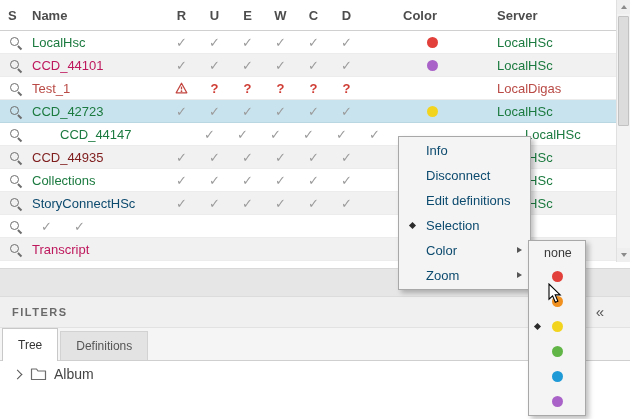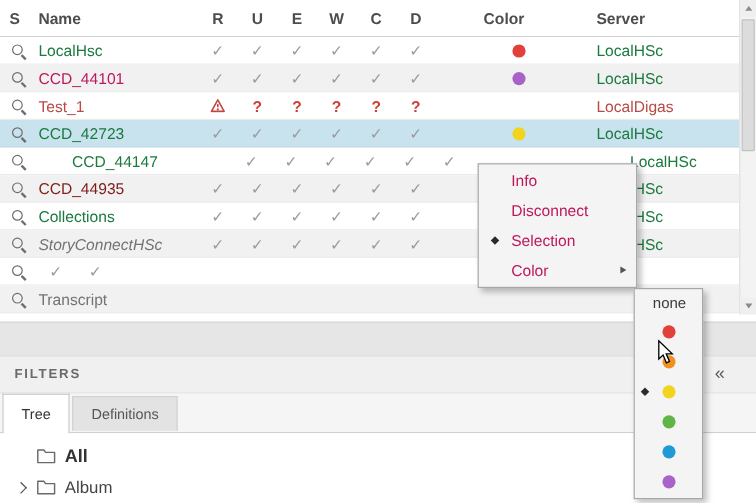"Info" .menu-item { color: #be185d -> #0c4a6e }
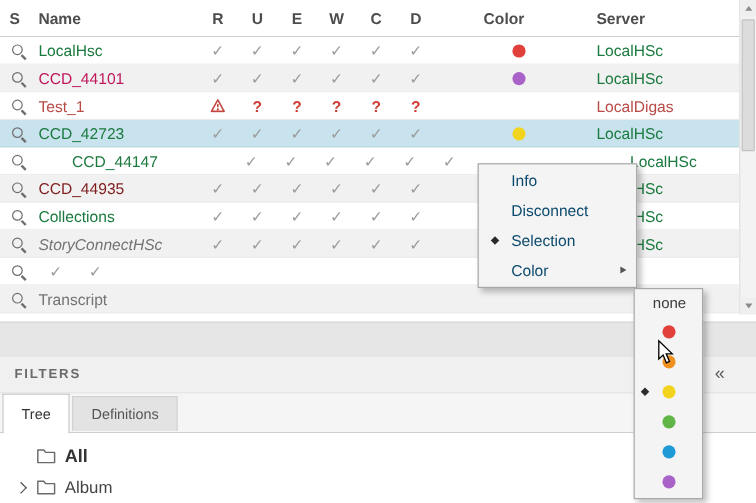"StoryConnectHSc" div.tcell { color: #737373 -> #0c4a6e; font-style: italic -> none }
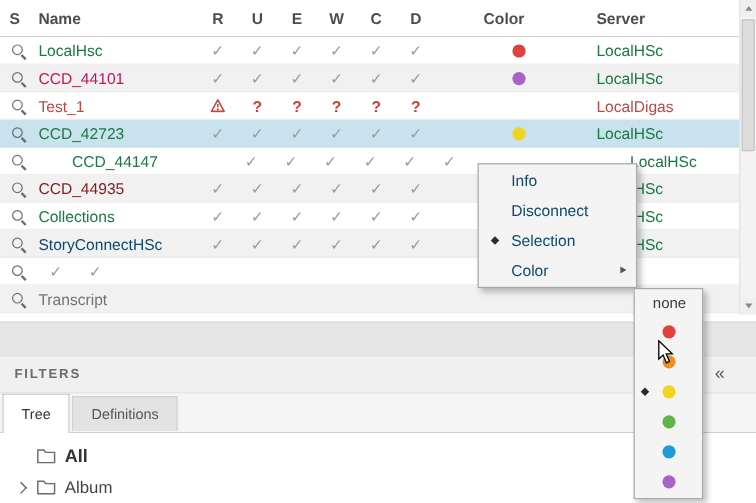"Edit definitions" div.menu-item { html: none -> <div><span>Edit definitions</span></div> }
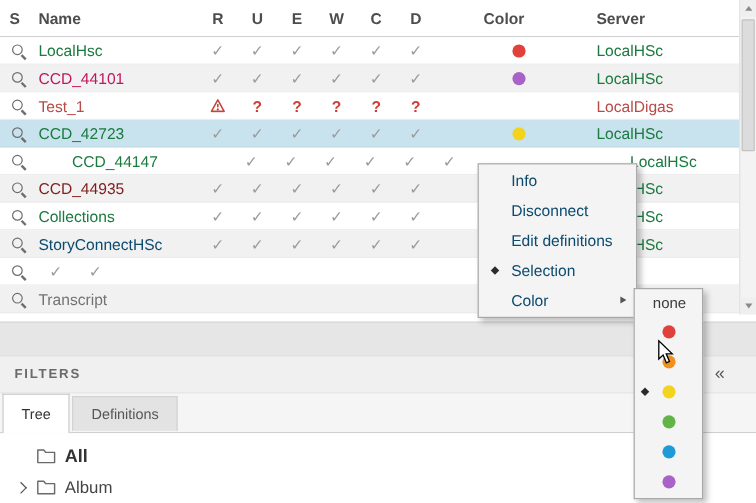"Transcript" div.tcell { color: #737373 -> #be185d }
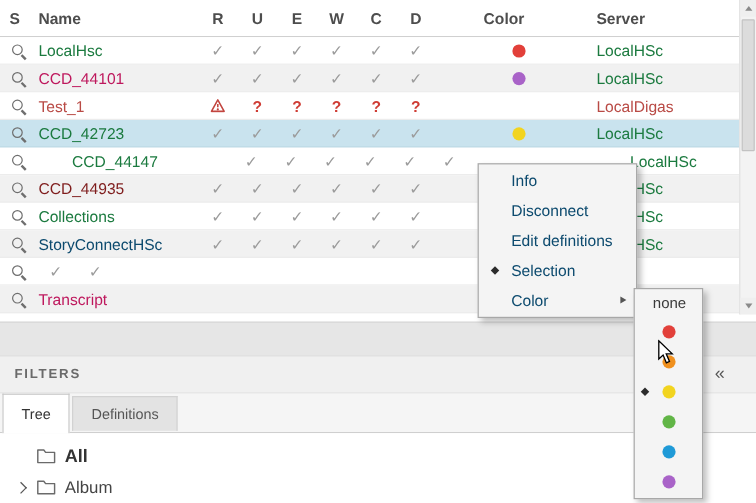"Zoom" div.menu-item { html: none -> <div><span>Zoom</span><span></span></div> }
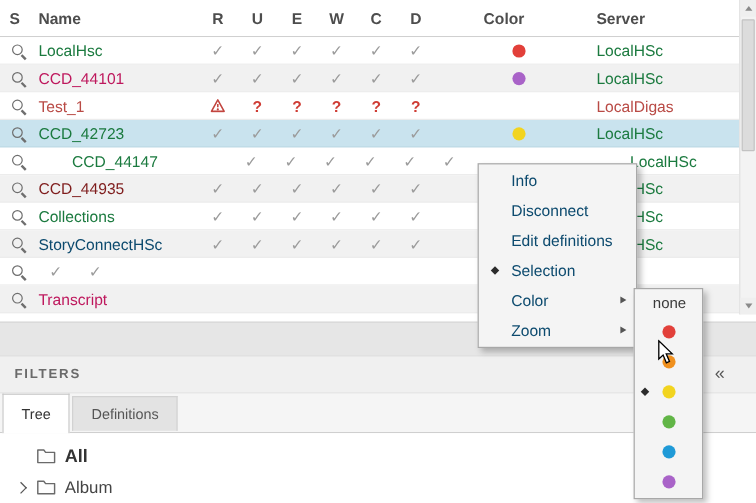"Tree" .tabsbar { align-items: center -> flex-end }
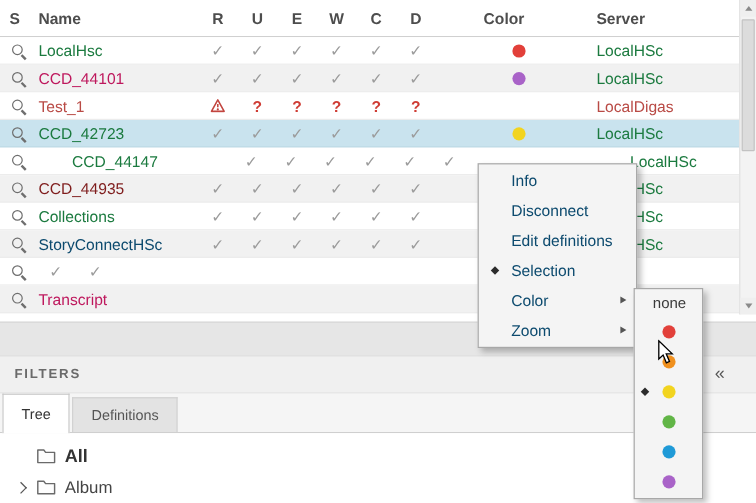"All" div.tree-row { html: <div> <span> <svg> <path></path> </svg> </span> <span>All</span> </div> -> none }
